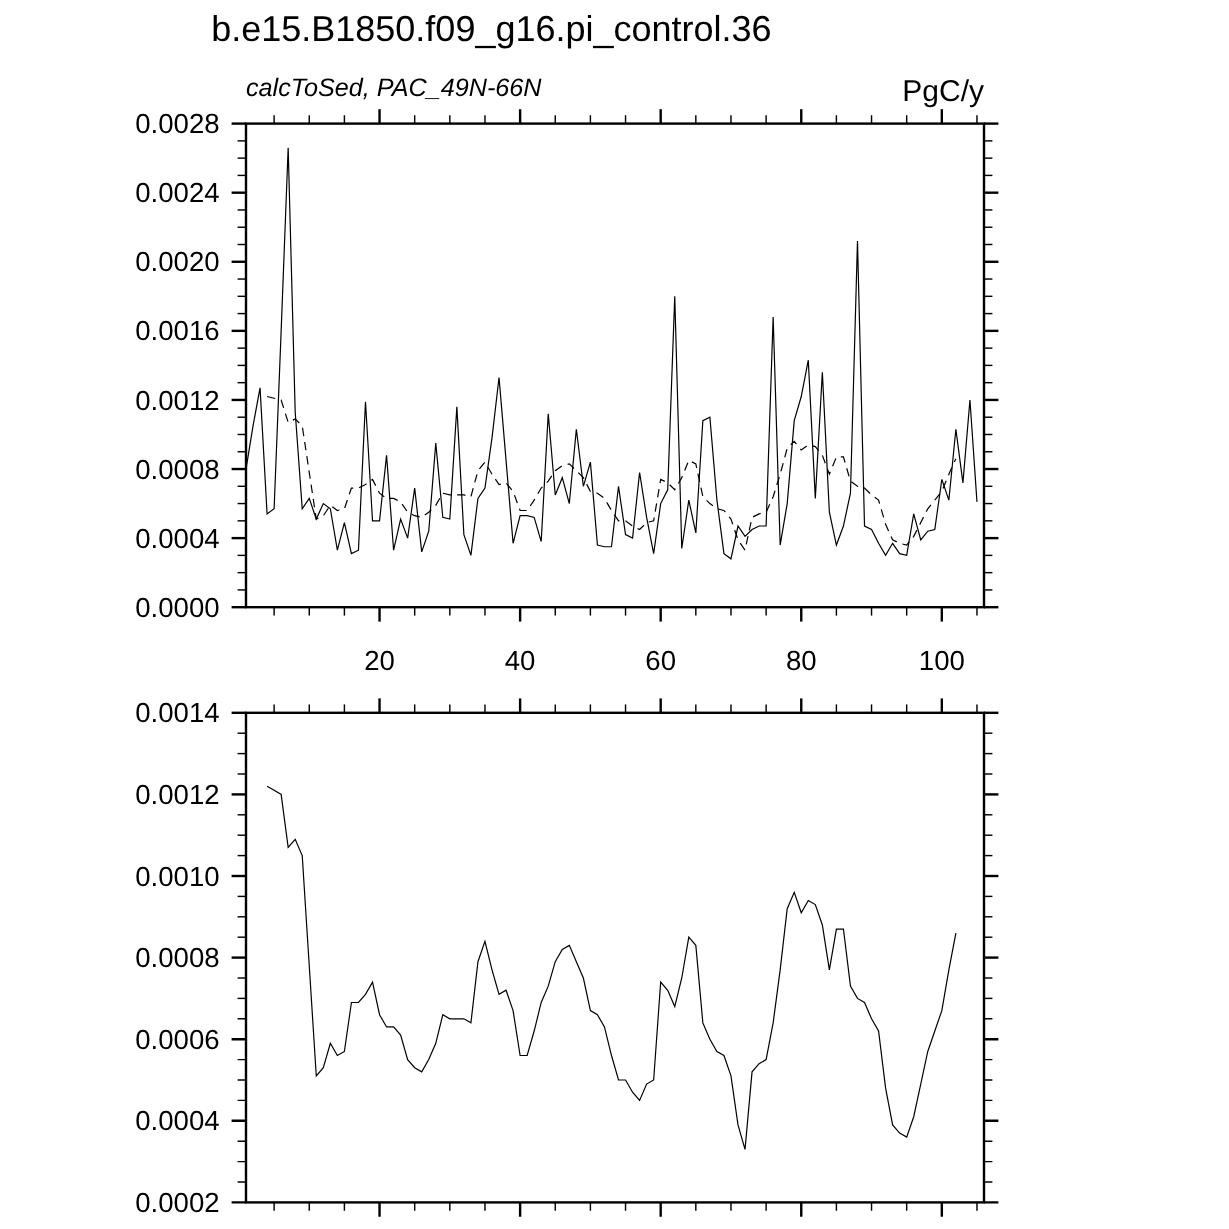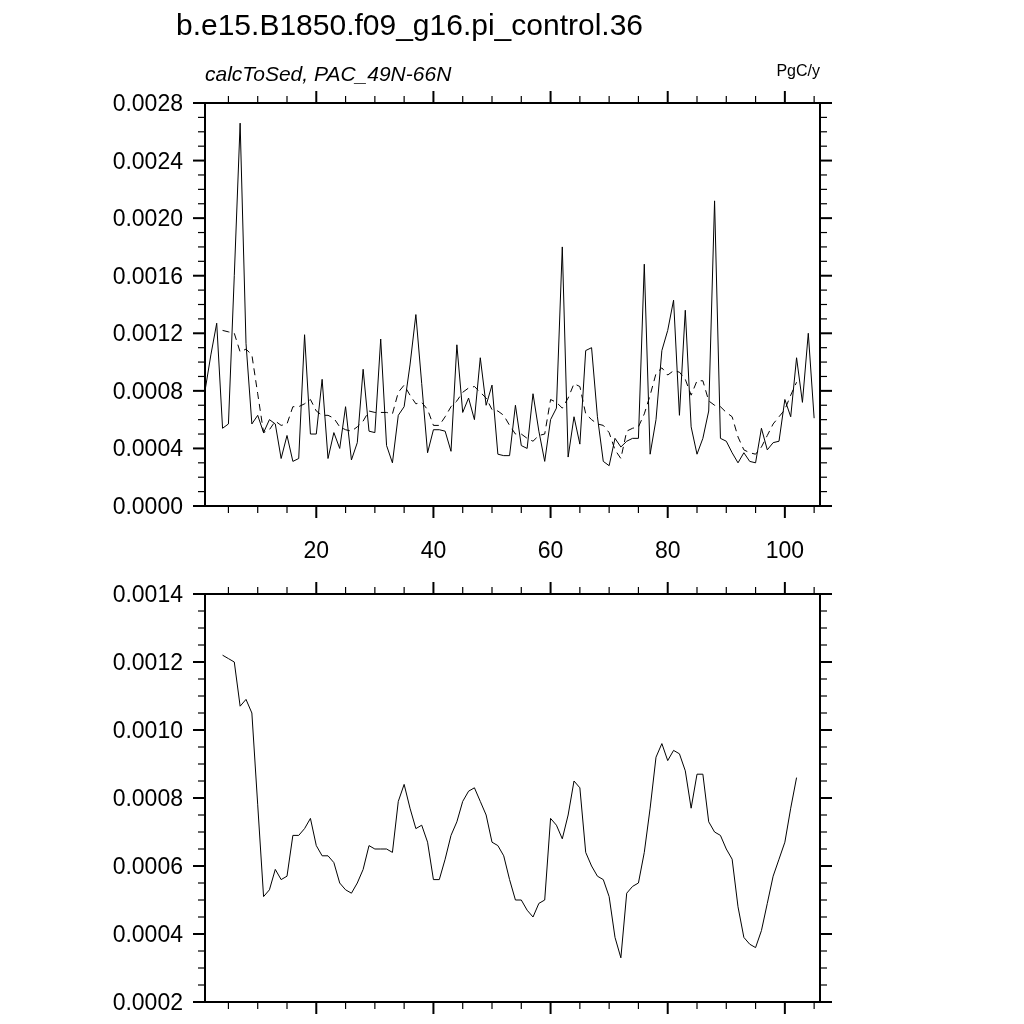"PgC/y" .sub-right { font-size: 16px -> 25px }
